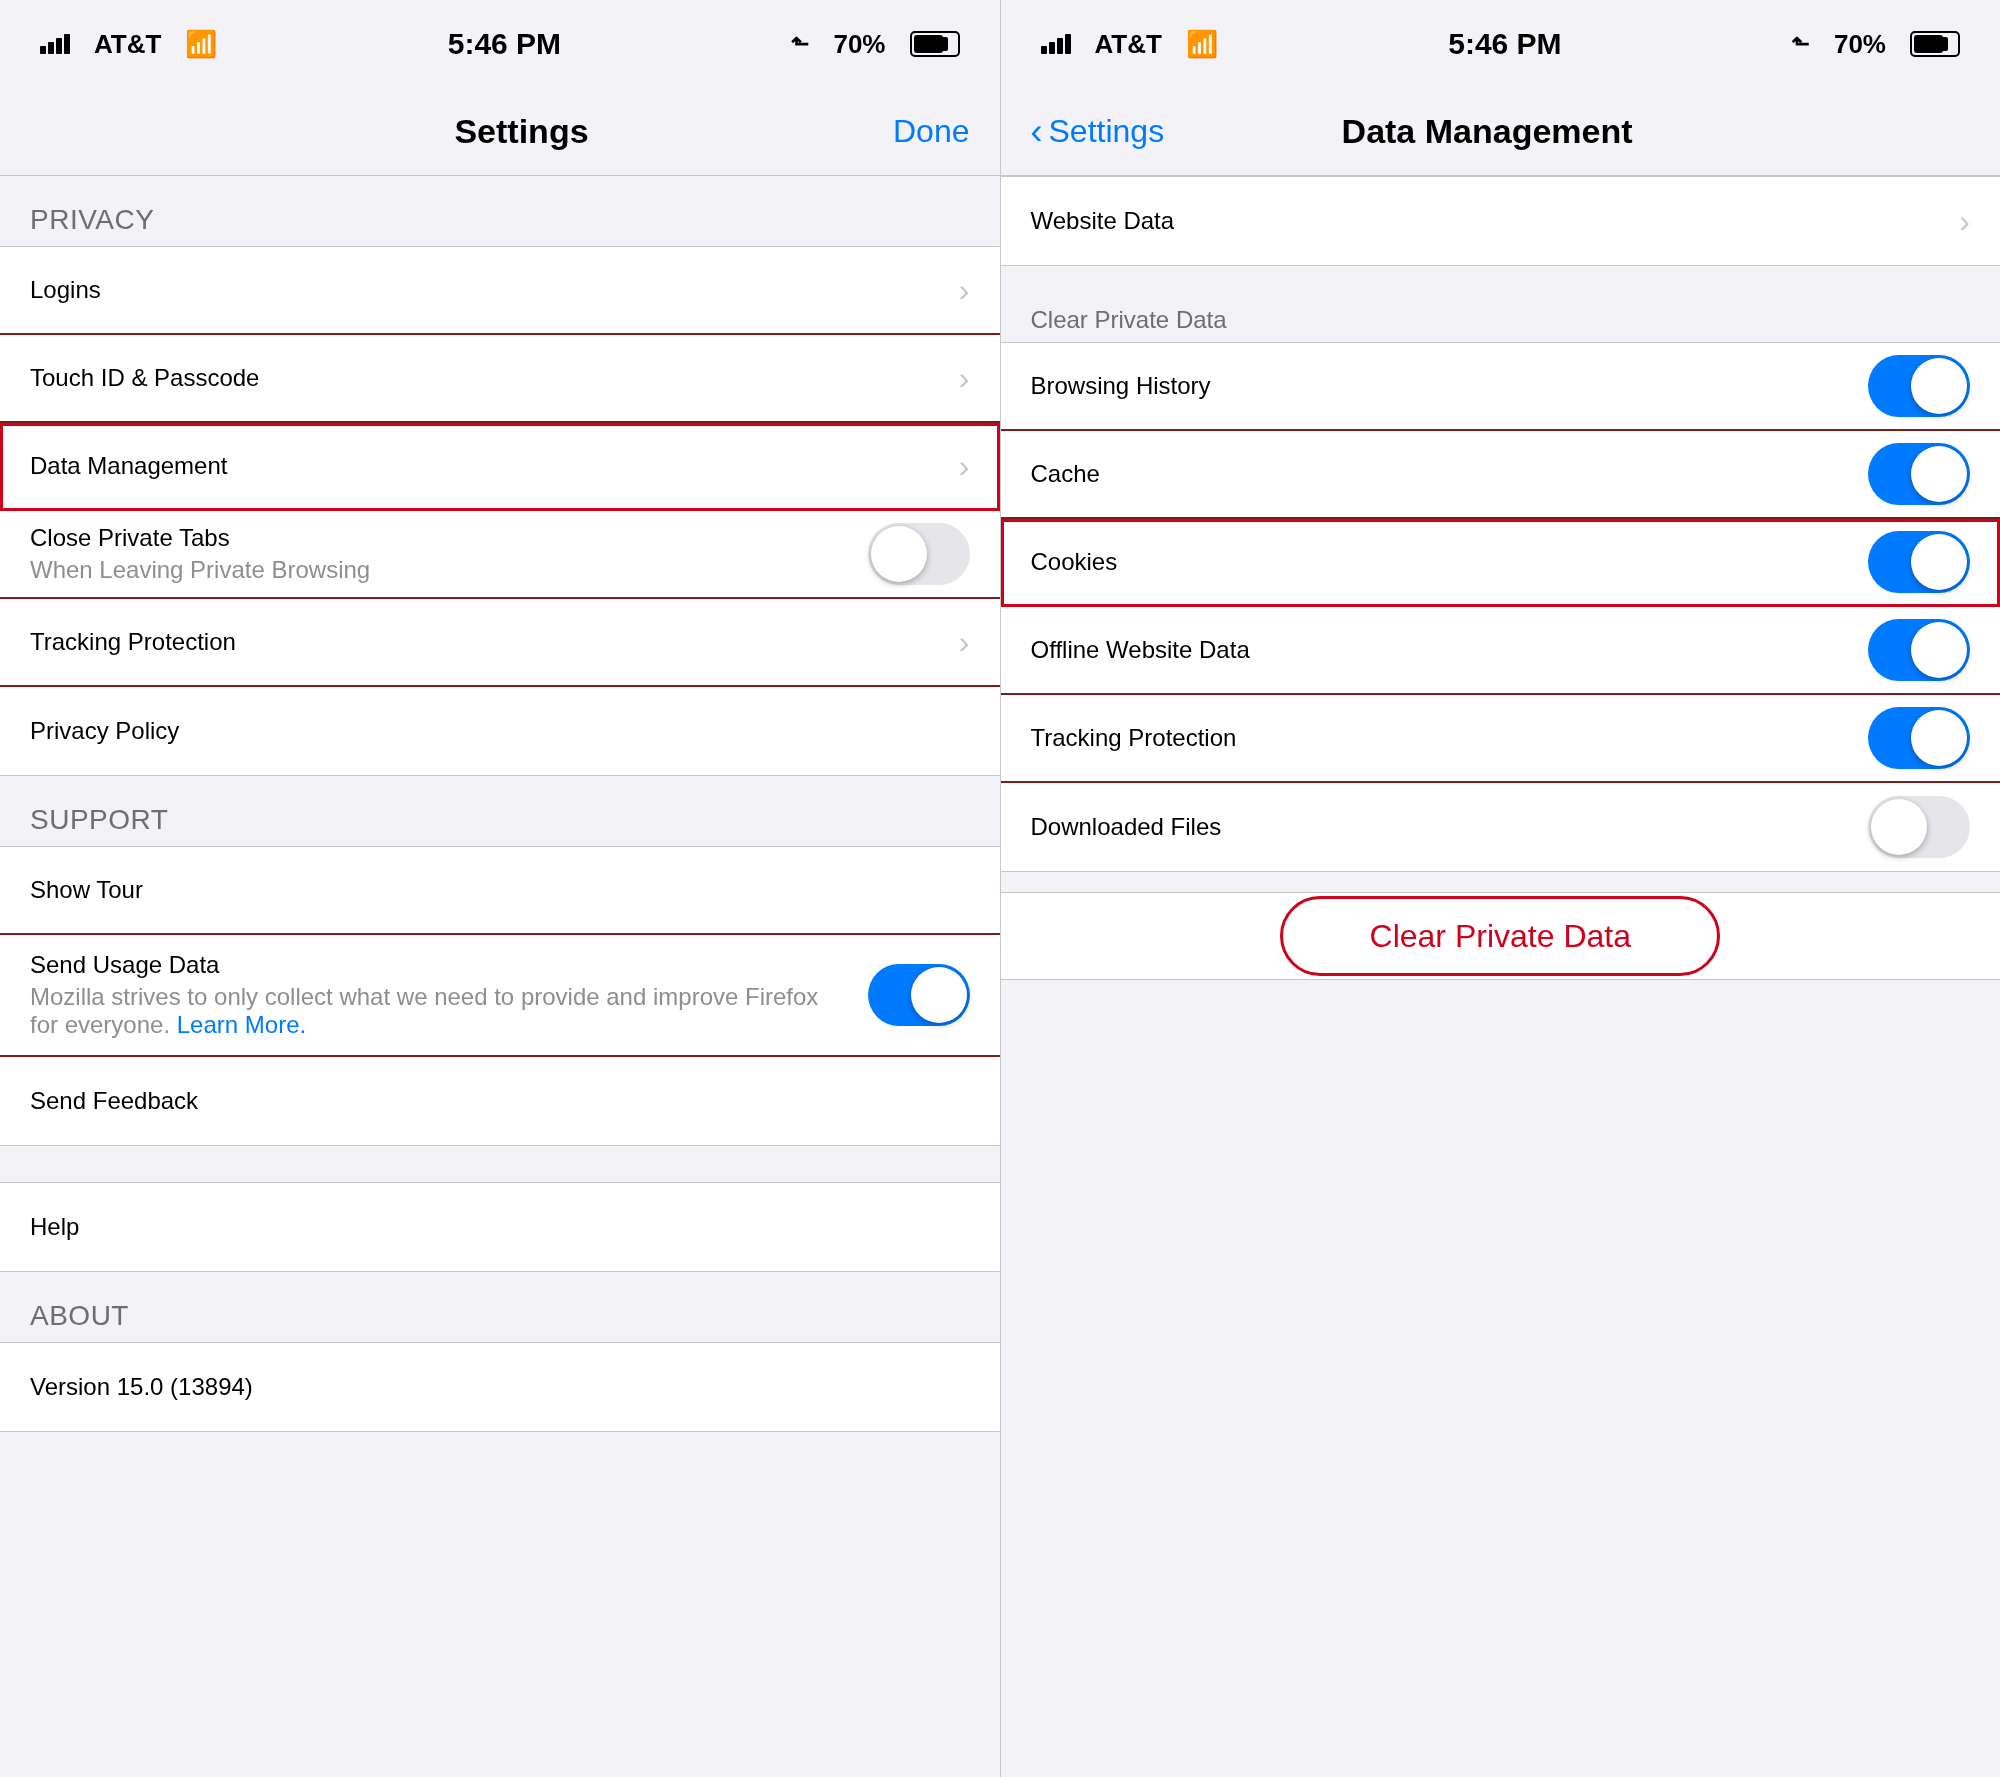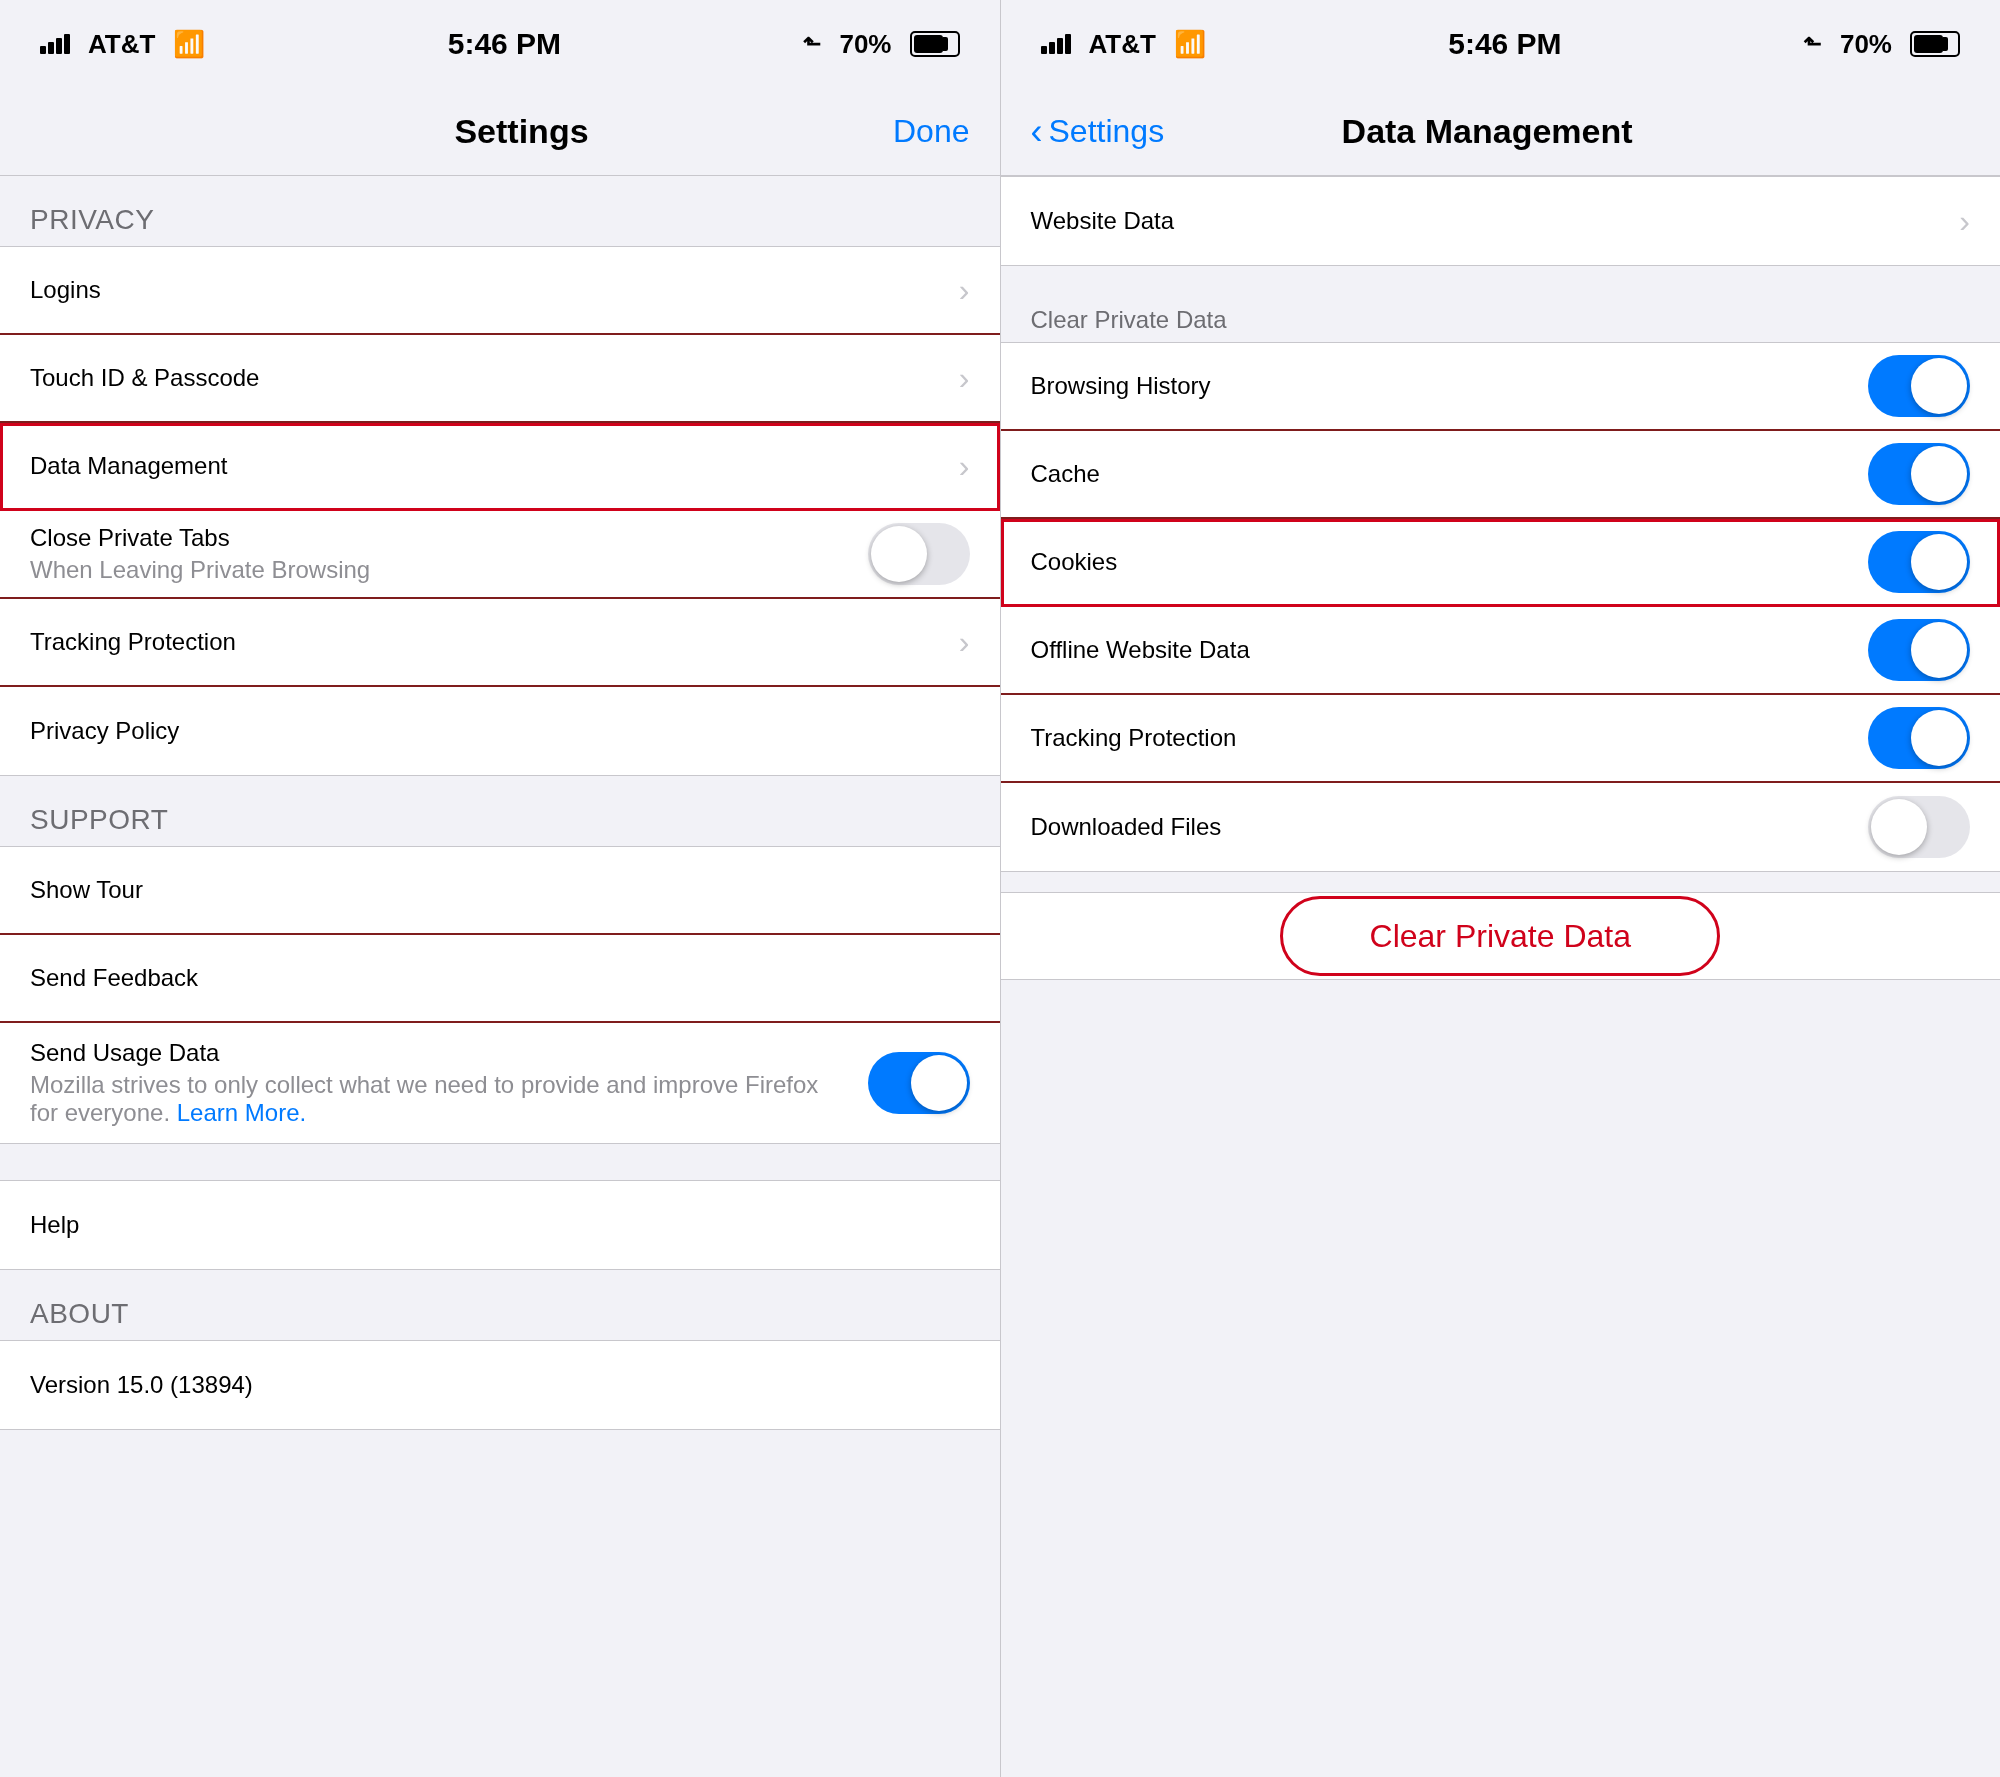"AT&T" .status-bar-left, .status-bar-right { gap: 18px -> 24px }
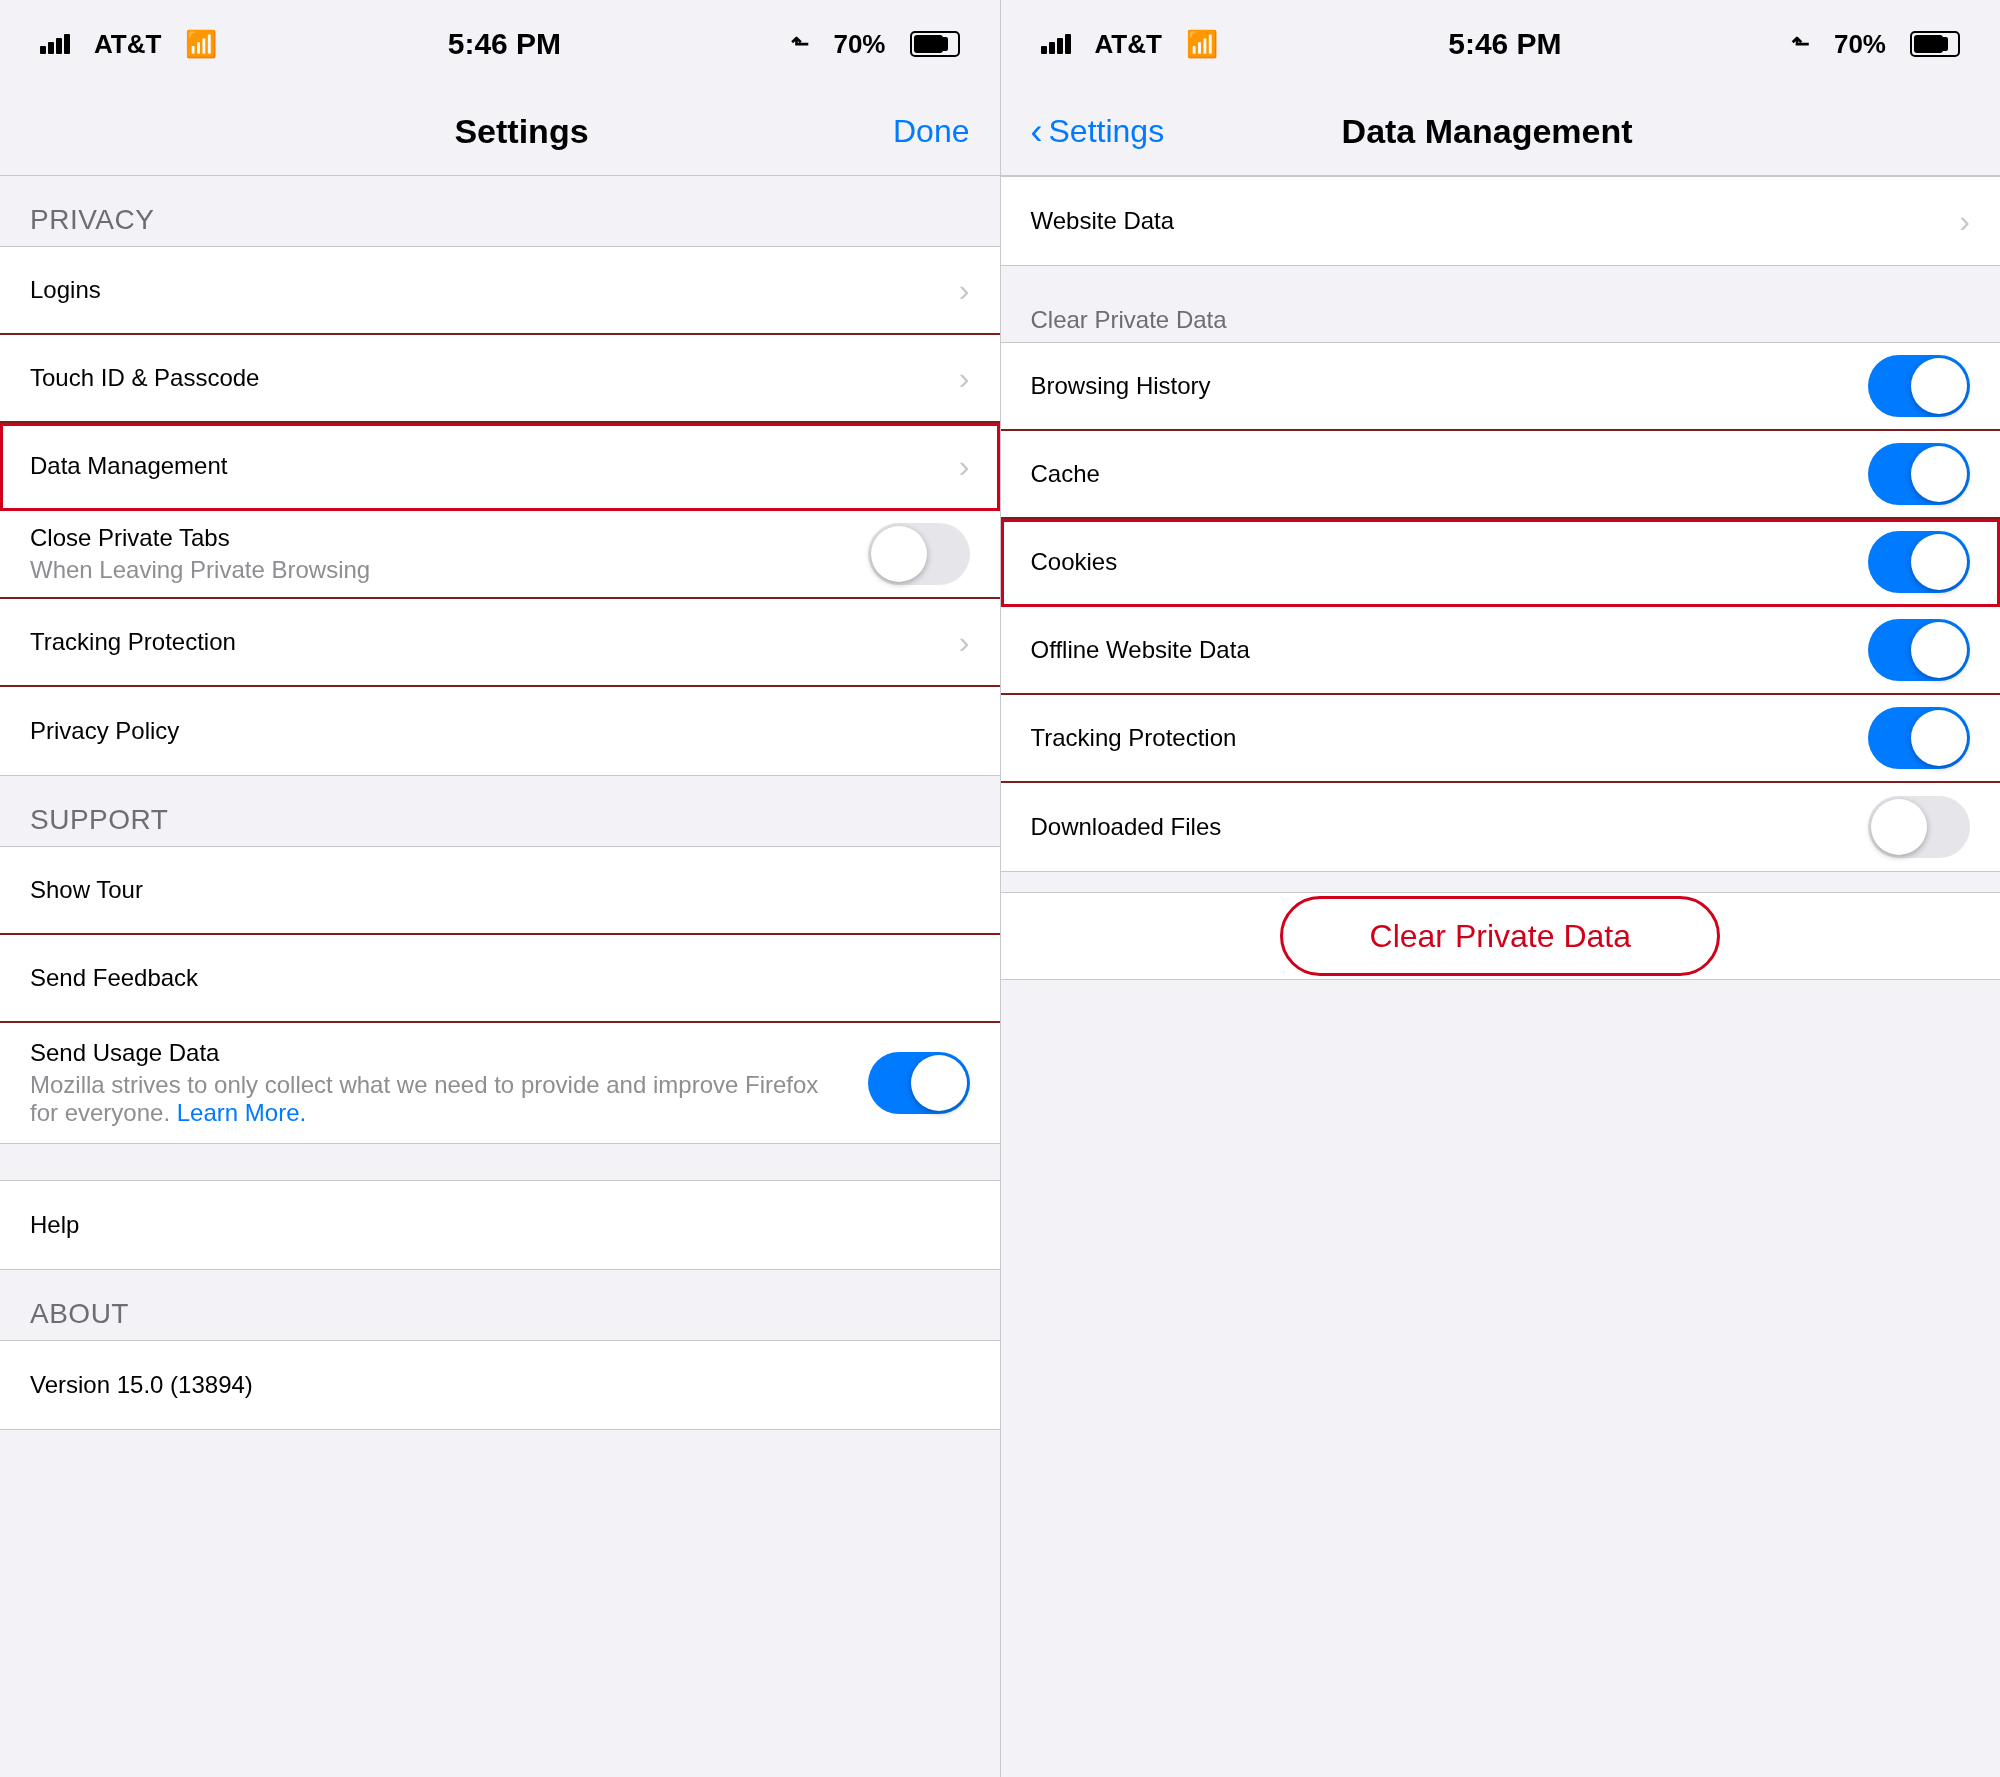"Send Feedback" div.settings-item { order: before "Send Usage Data" -> after "Send Usage Data" }
